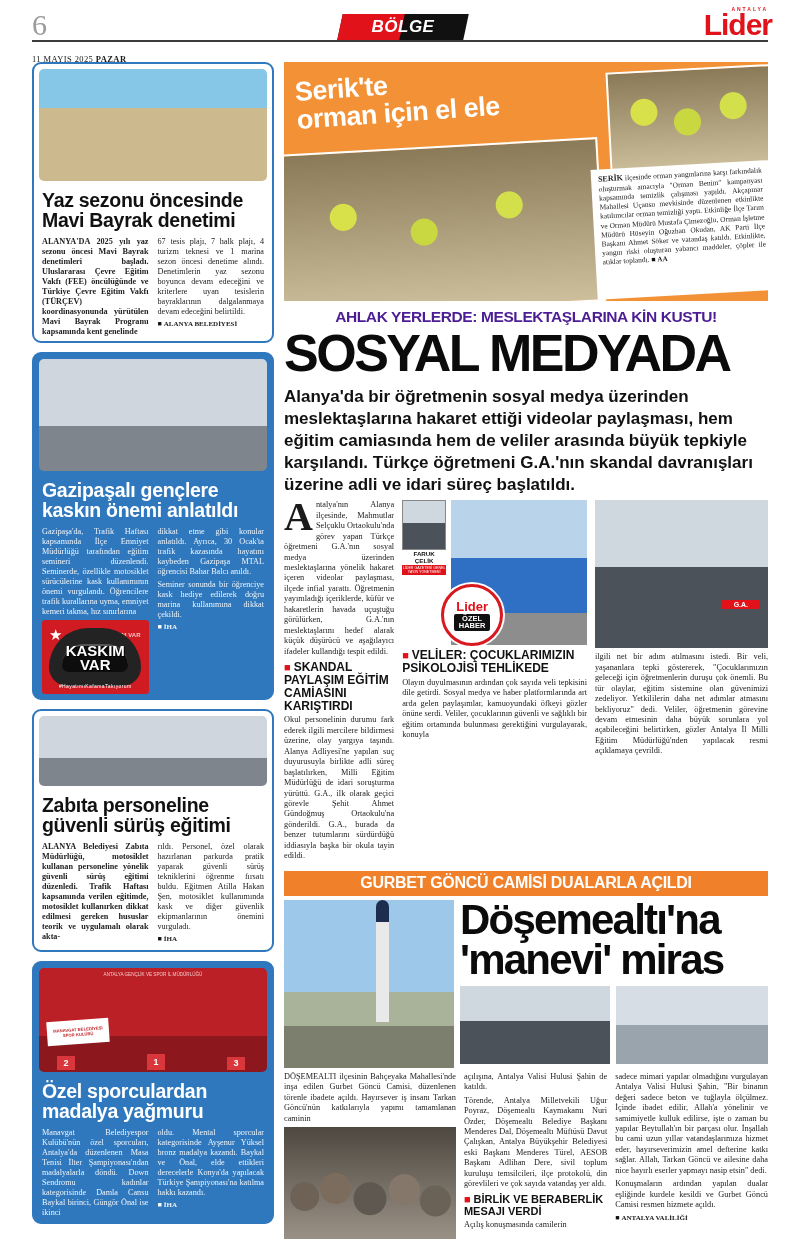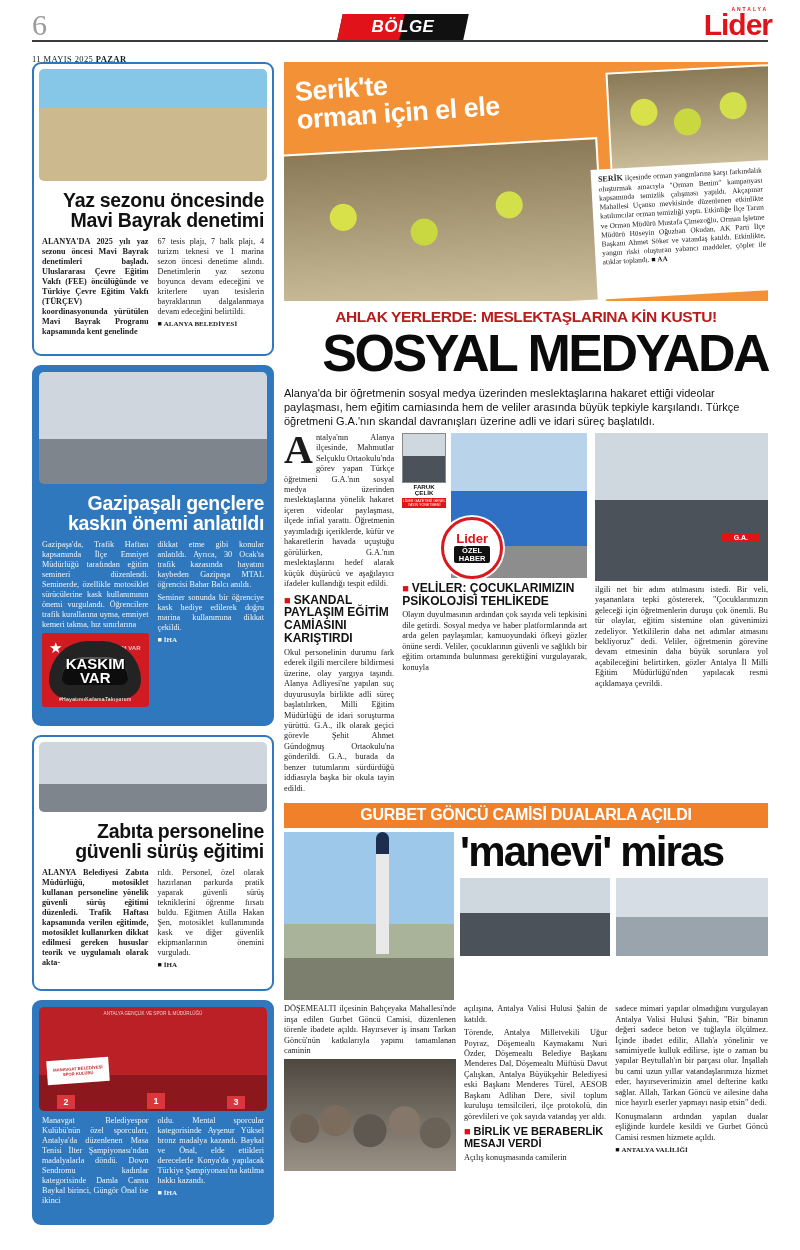"Yaz sezonu öncesinde" .card h2 { text-align: right -> left }
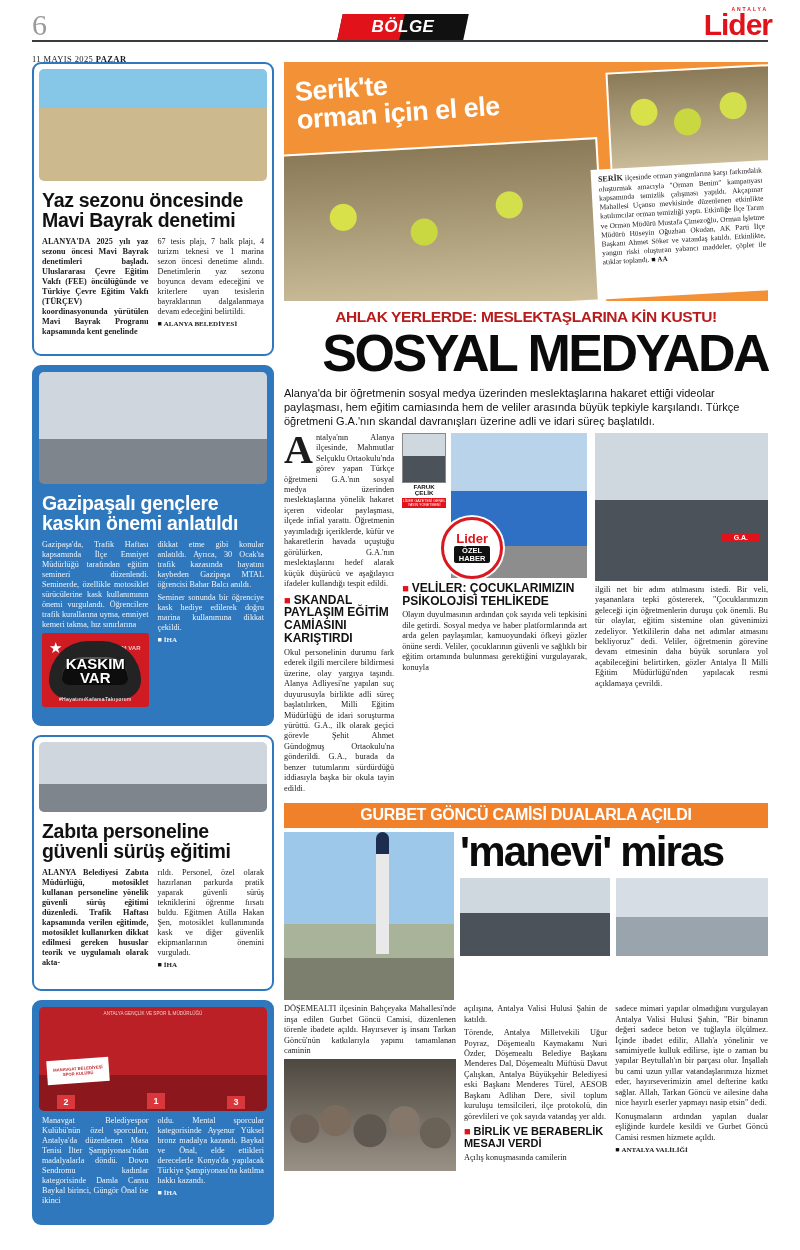"ALANYA'DA 2025 yılı yaz sezonu" .card .body { padding: 0 8px 17px -> 0 8px 4px }
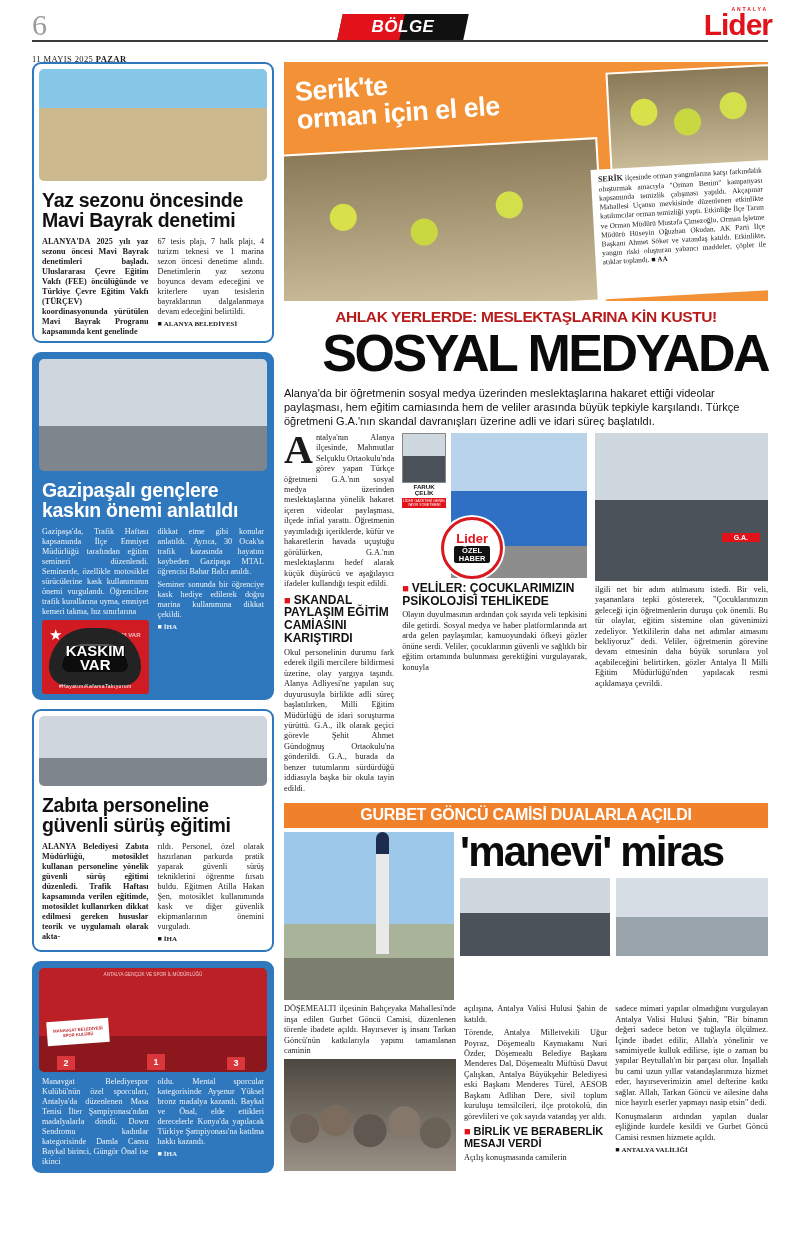"AHLAK YERLERDE: MESLEKTAŞLARINA KİN" .kickbar span { color: #b91c1c -> #4c1d95 }
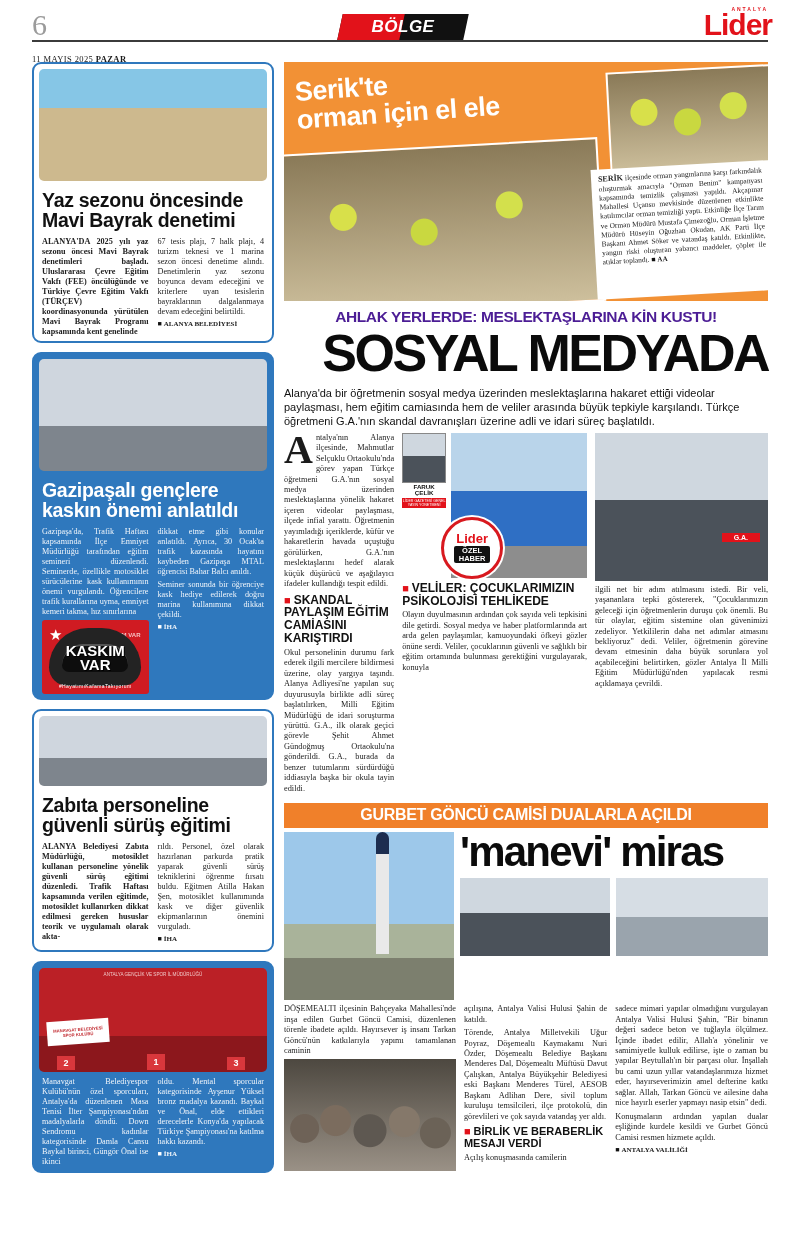"SOSYAL MEDYADA" .headline { text-align: right -> left }
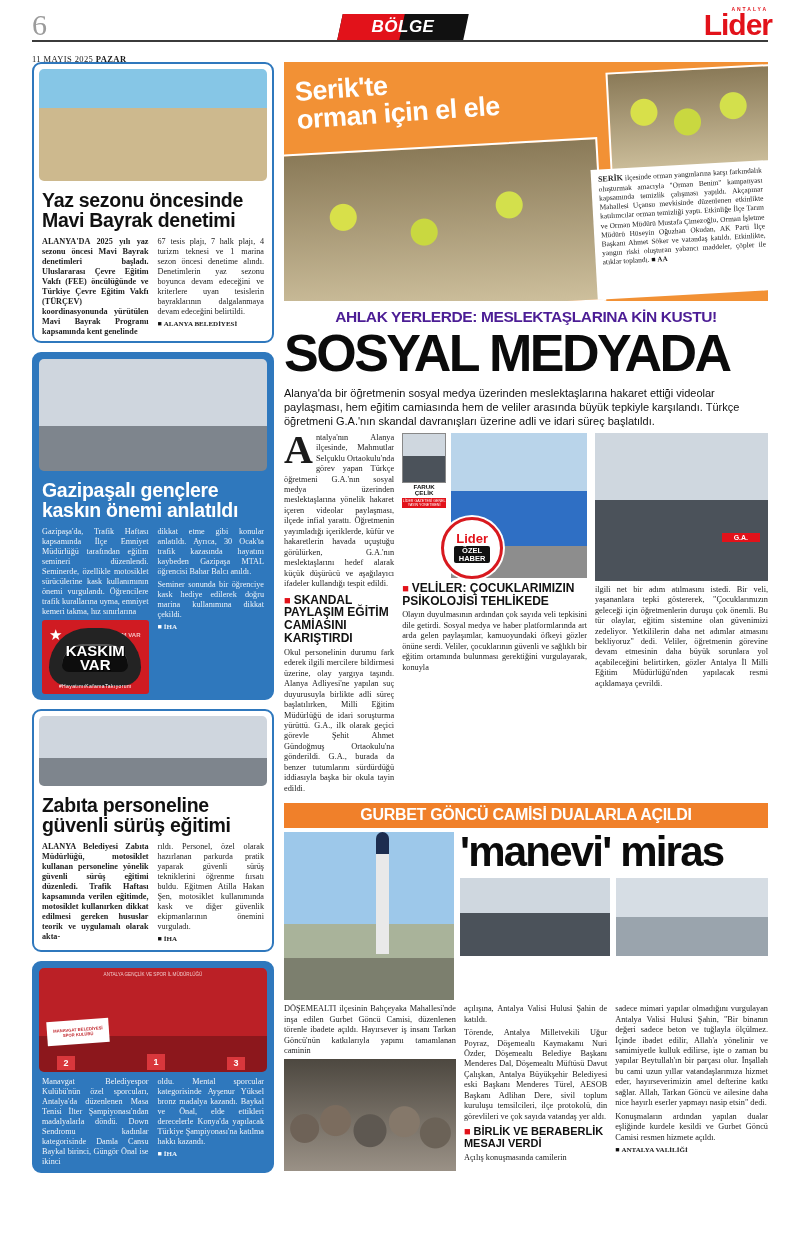"Alanya'da bir öğretmenin sosyal medya" .standfirst { font-size: 11px -> 17px; font-weight: normal -> bold }
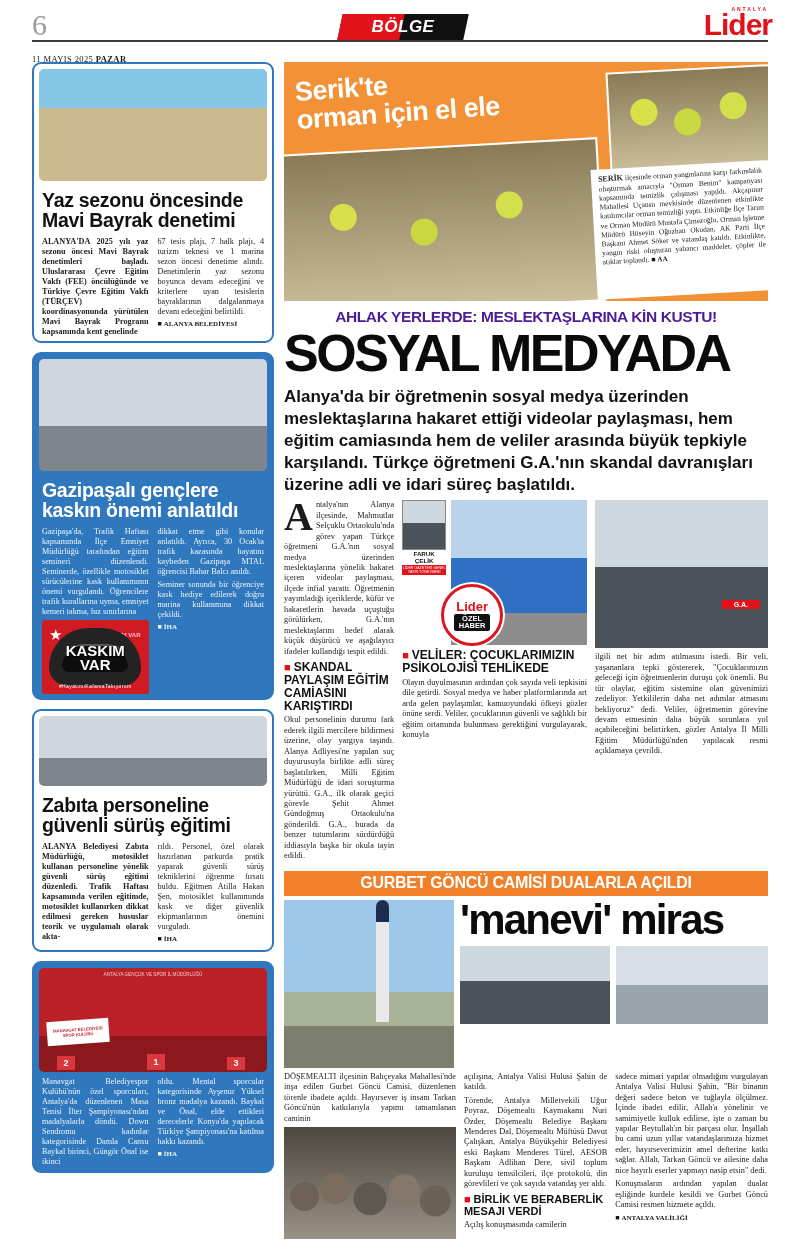"Döşemealtı'na" div { html: none -> <div>Döşemealtı'na</div> }
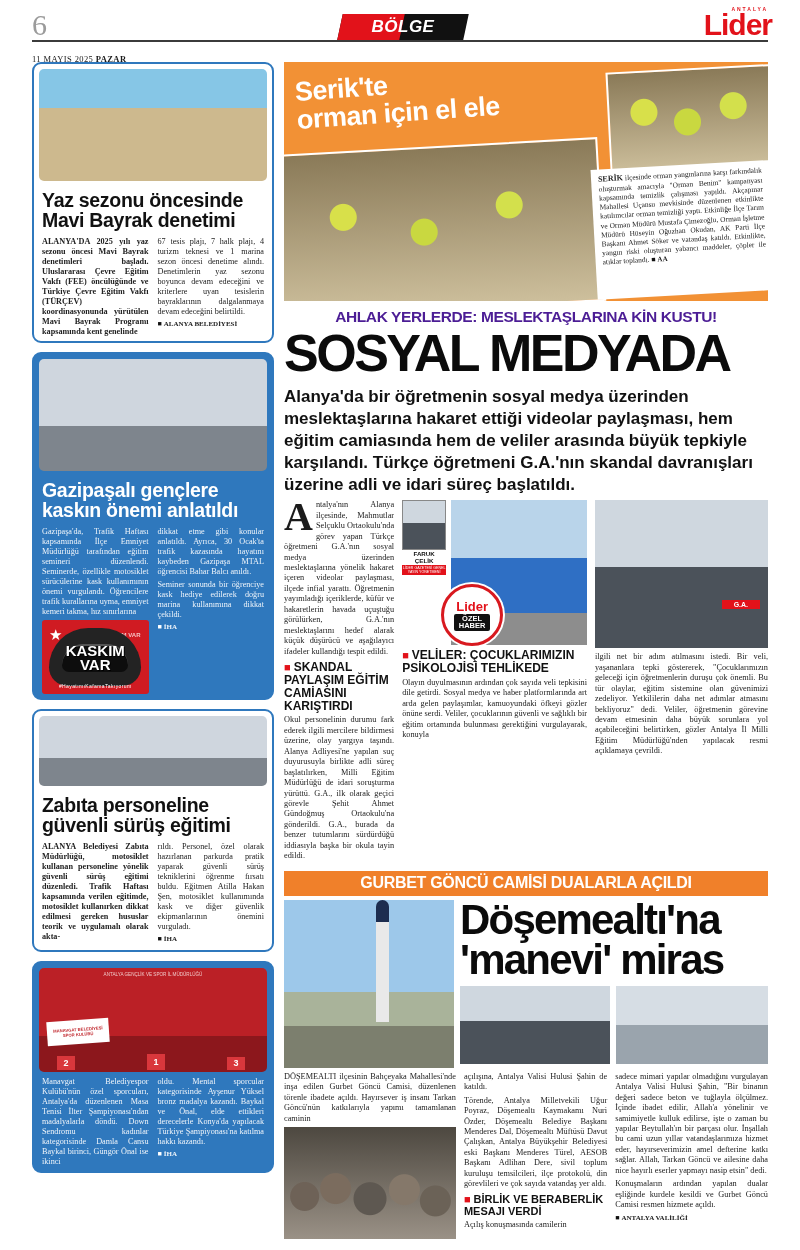"Özel sporculardan" h2 { html: none -> <h2> <span>Özel sporculardan</span><br> <span>madalya yağmuru</span> </h2> }
